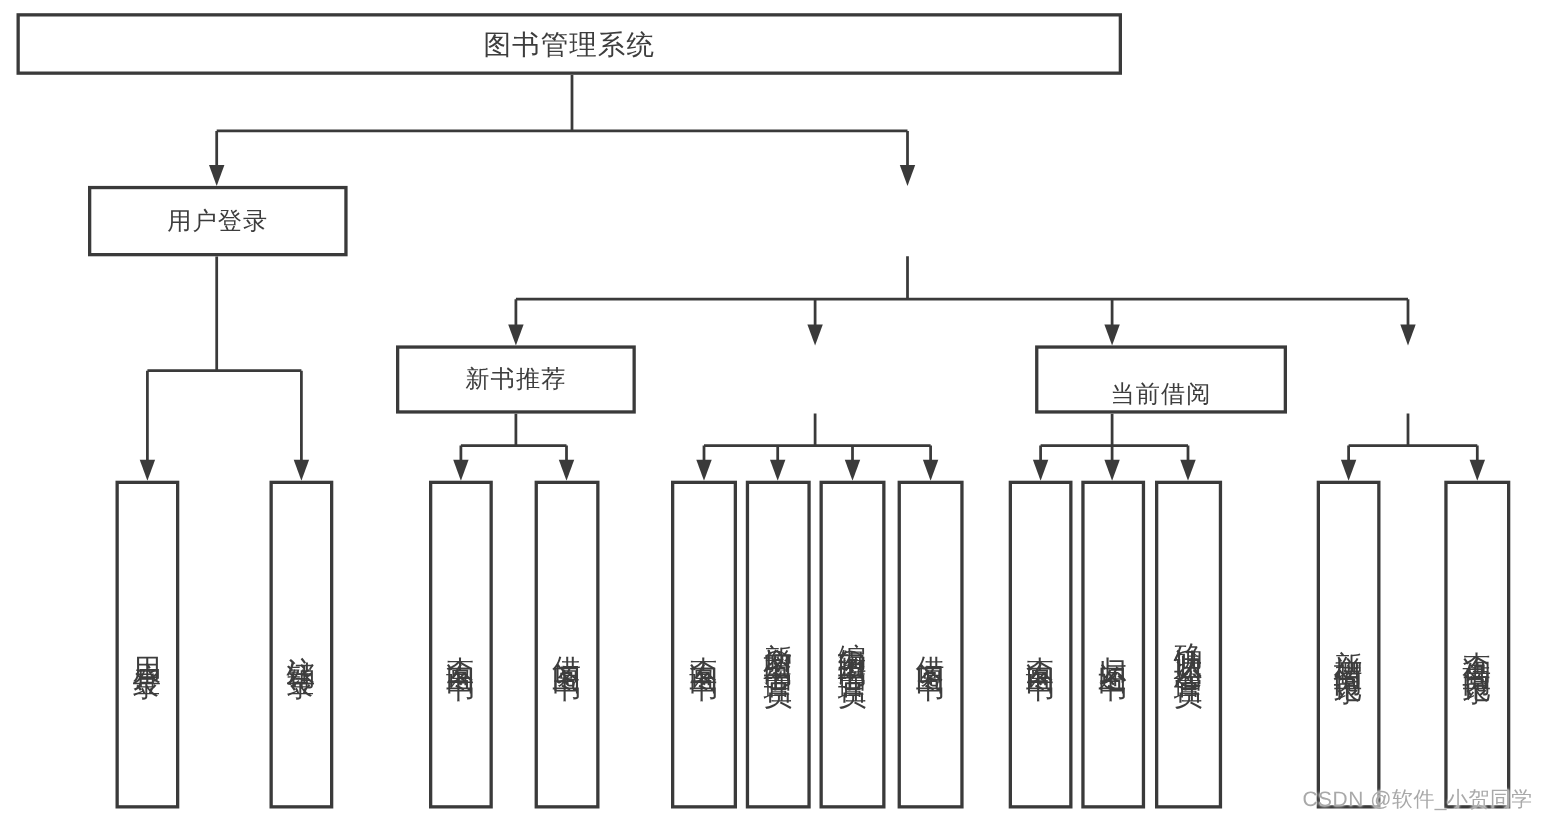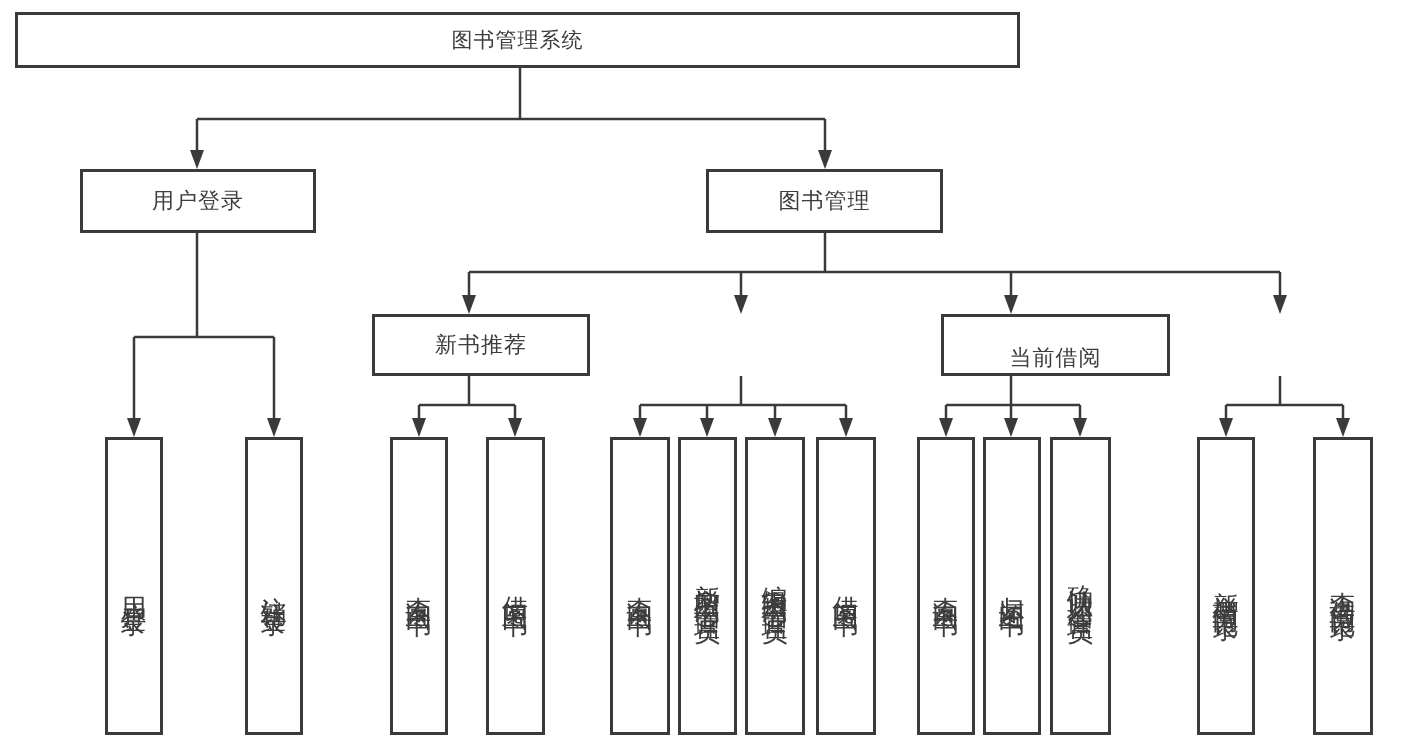"图书管理系统" .root .lbl { font-size: 21px -> 25px }
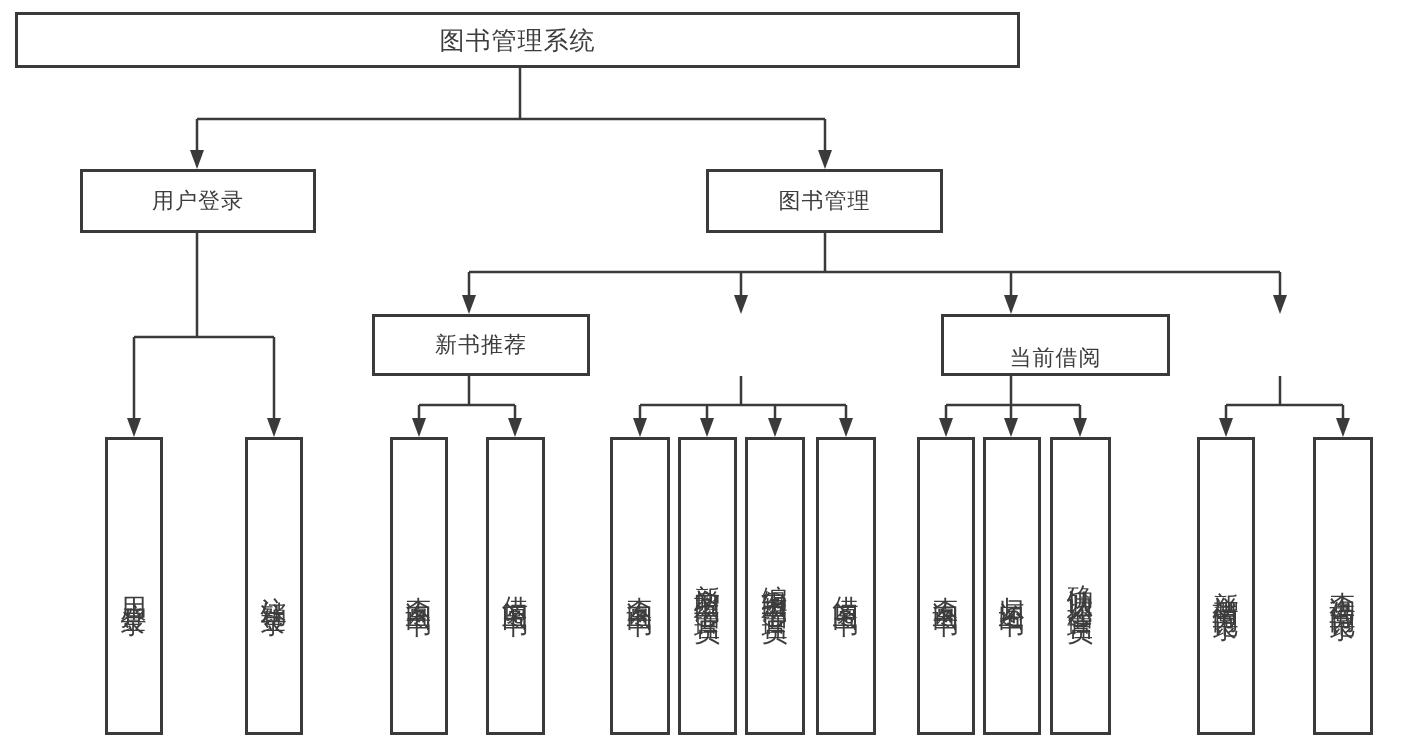"图书管理" div.box { html: <div> <span>图书管理</span> </div> -> none }
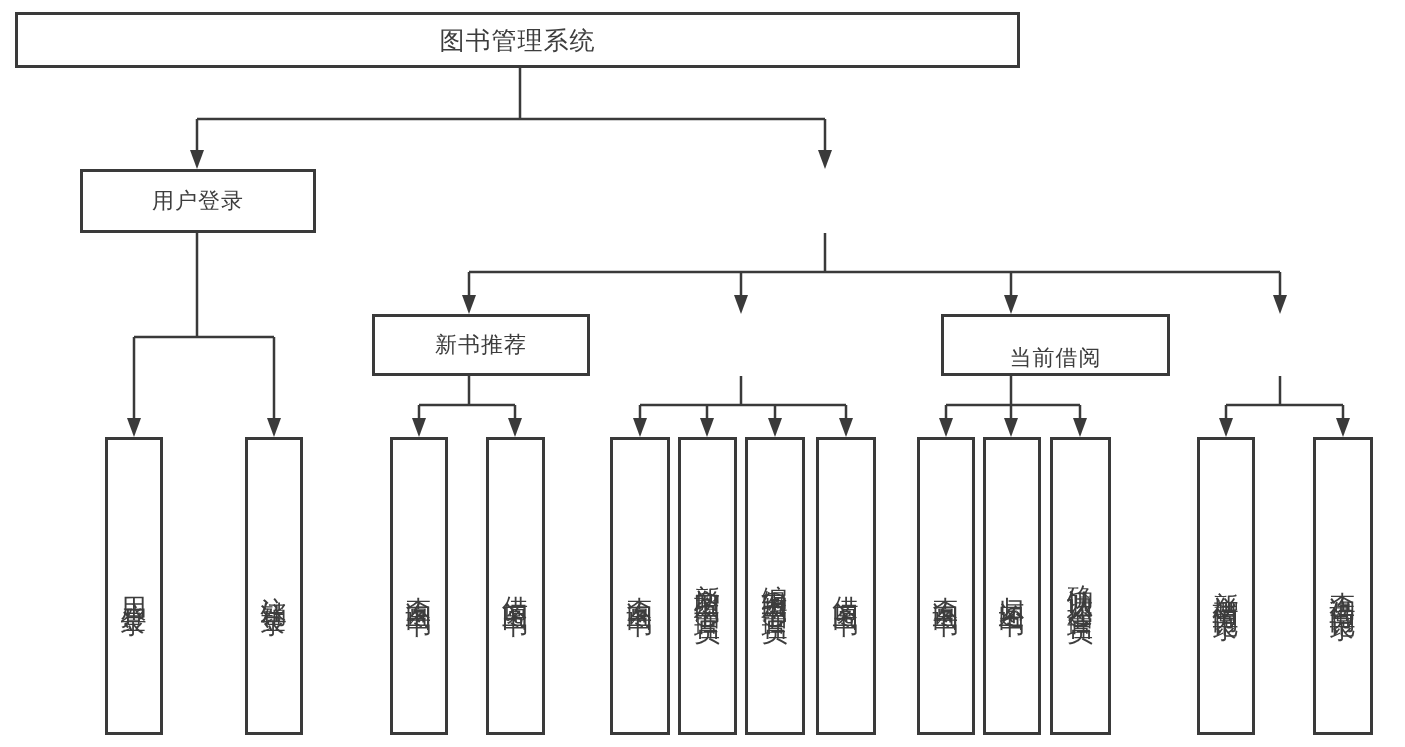"新书推荐" div.box { margin-left: 12px -> none }
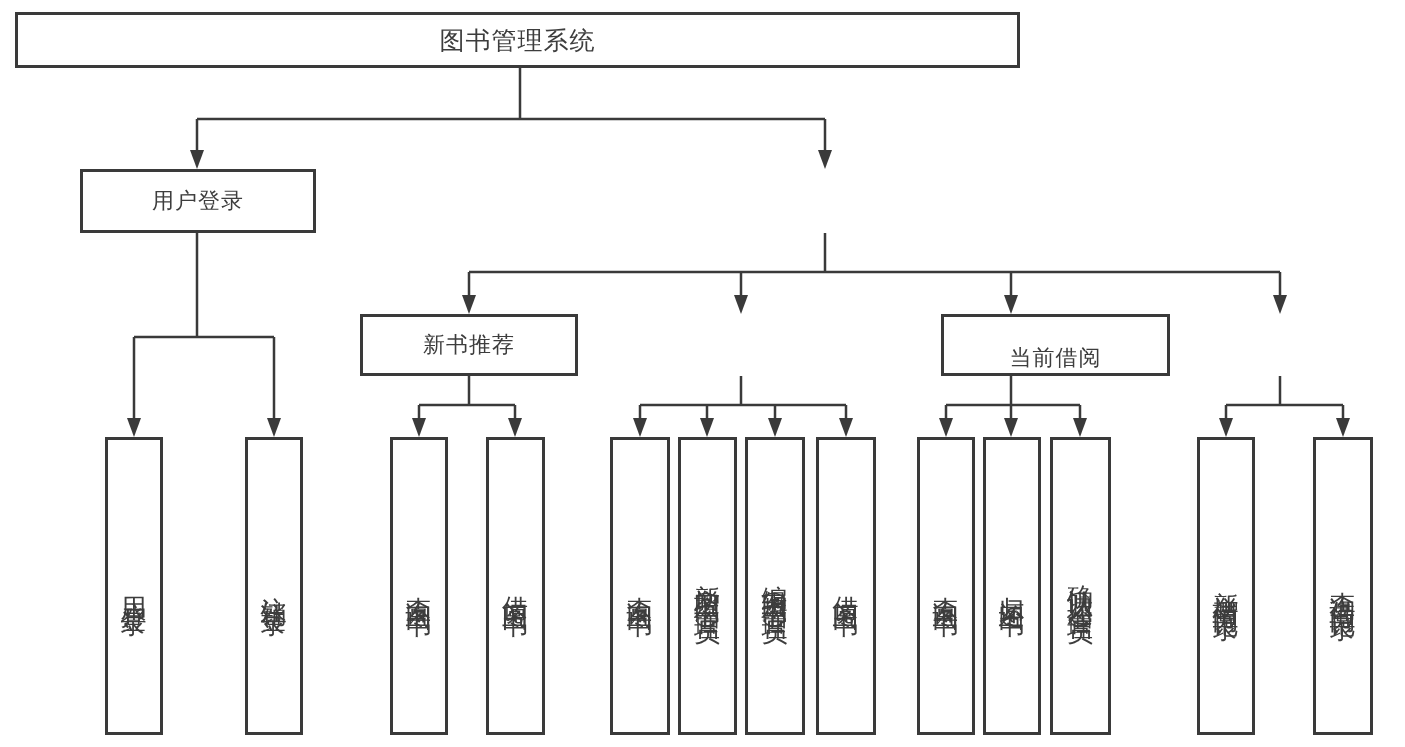"CSDN @软件_小贺同学" div.watermark { html: none -> <div>CSDN @软件_小贺同学</div> }
